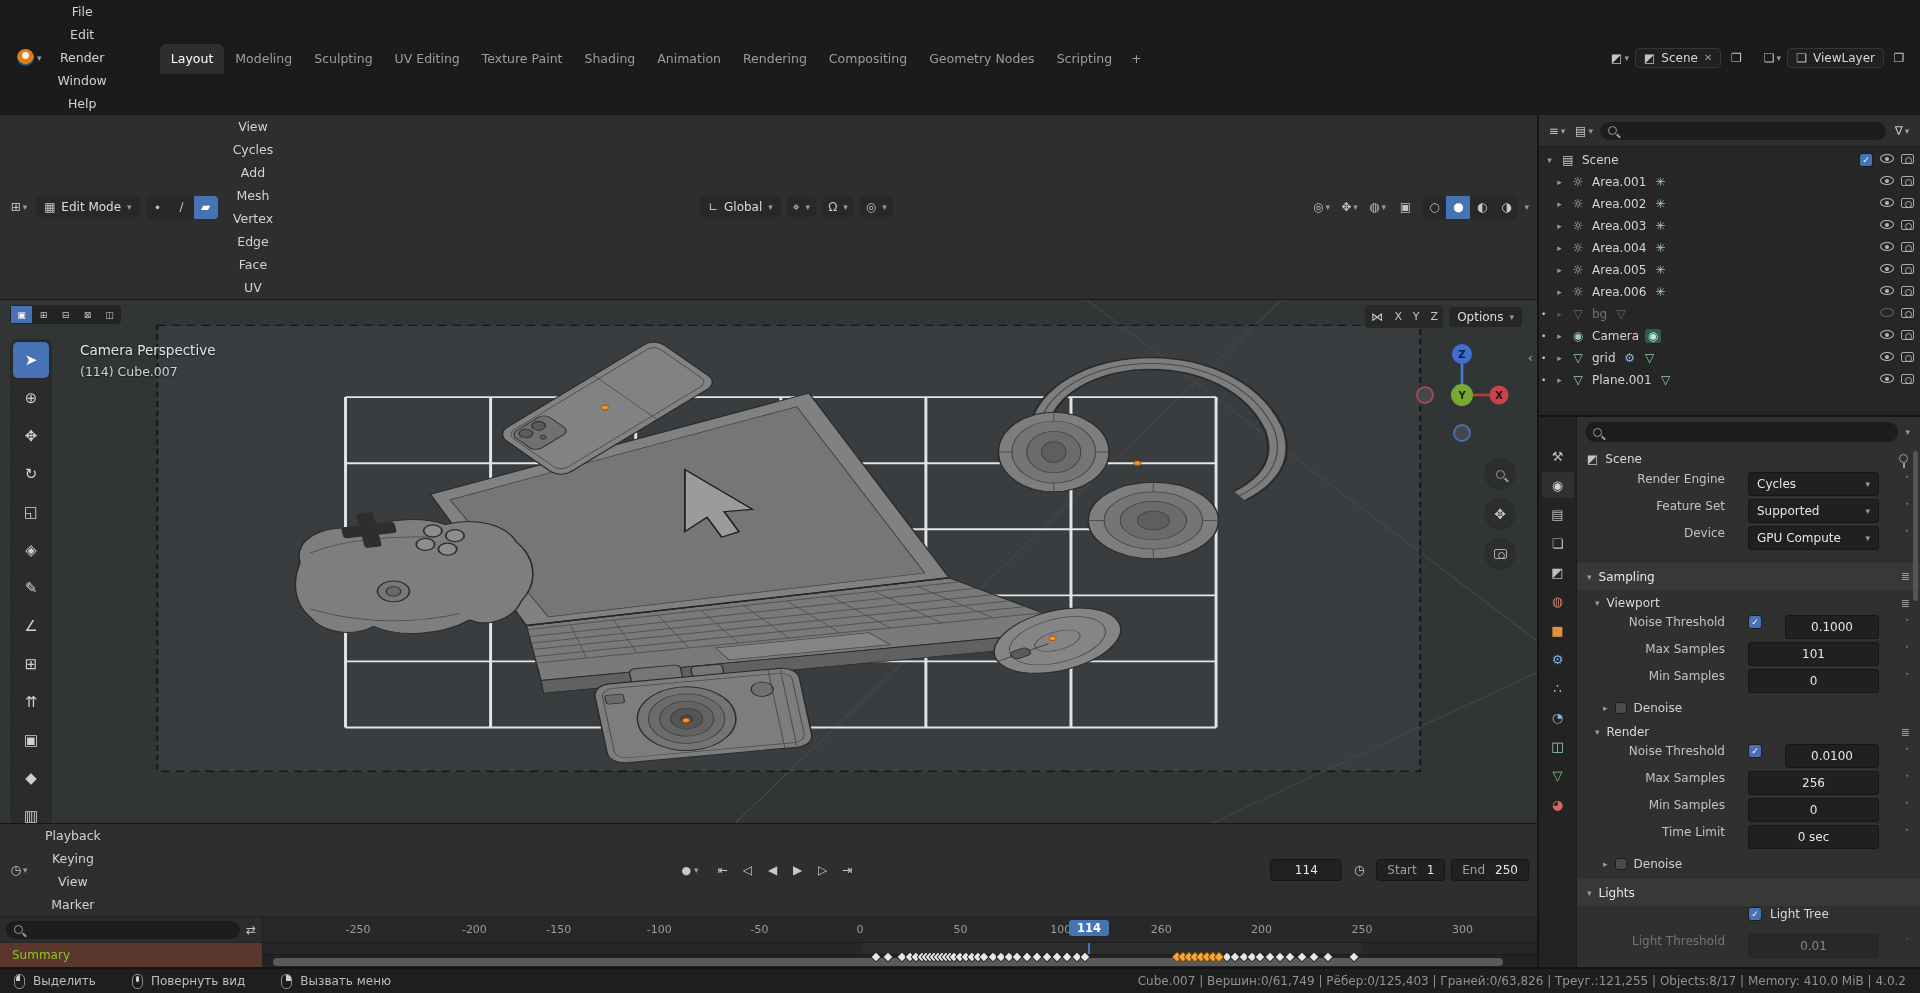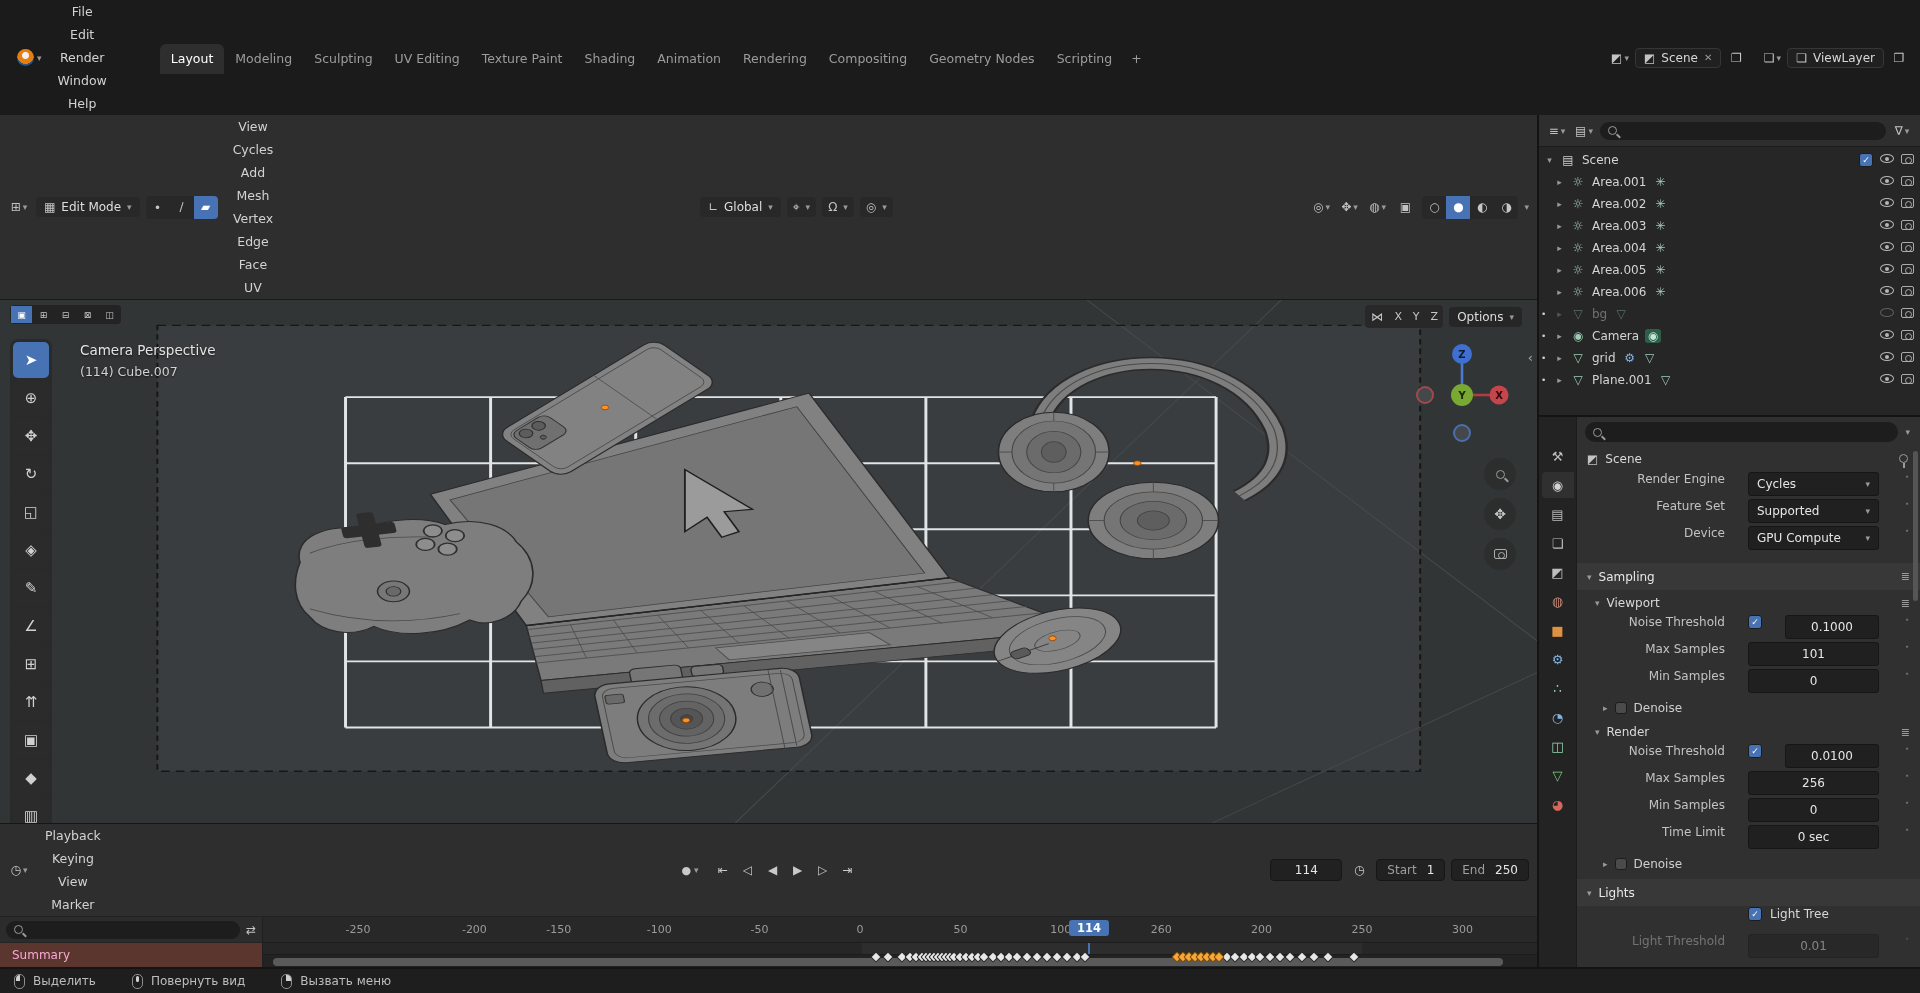"Summary" .summary { color: #f9a8d4 -> #84cc16 }
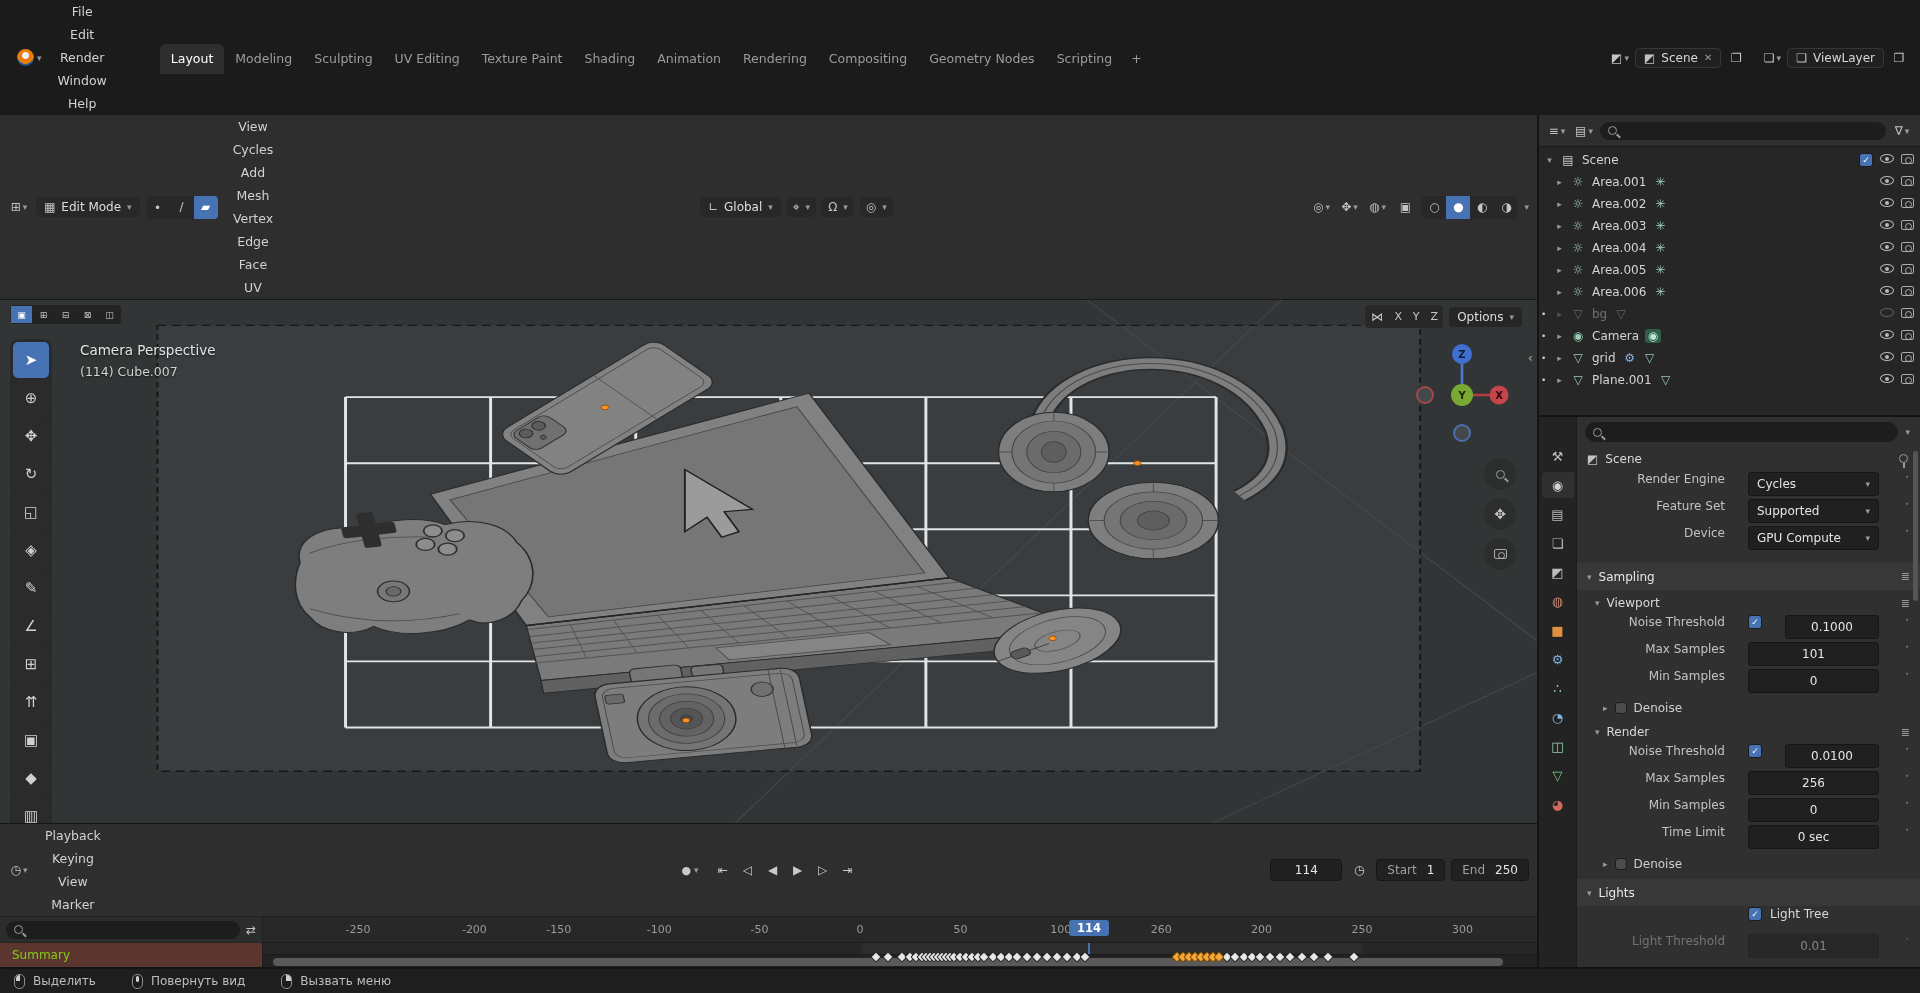"Cube.007 | Вершин:0/61,749 |" div.stats { html: none -> <div>Cube.007 | Вершин:0/61,749 | Рёбер:0/125,403 | Граней:0/63,826 | Треуг.:121,255 | Objects:8/17 | Memory: 410.0 MiB | 4.0.2</div> }
